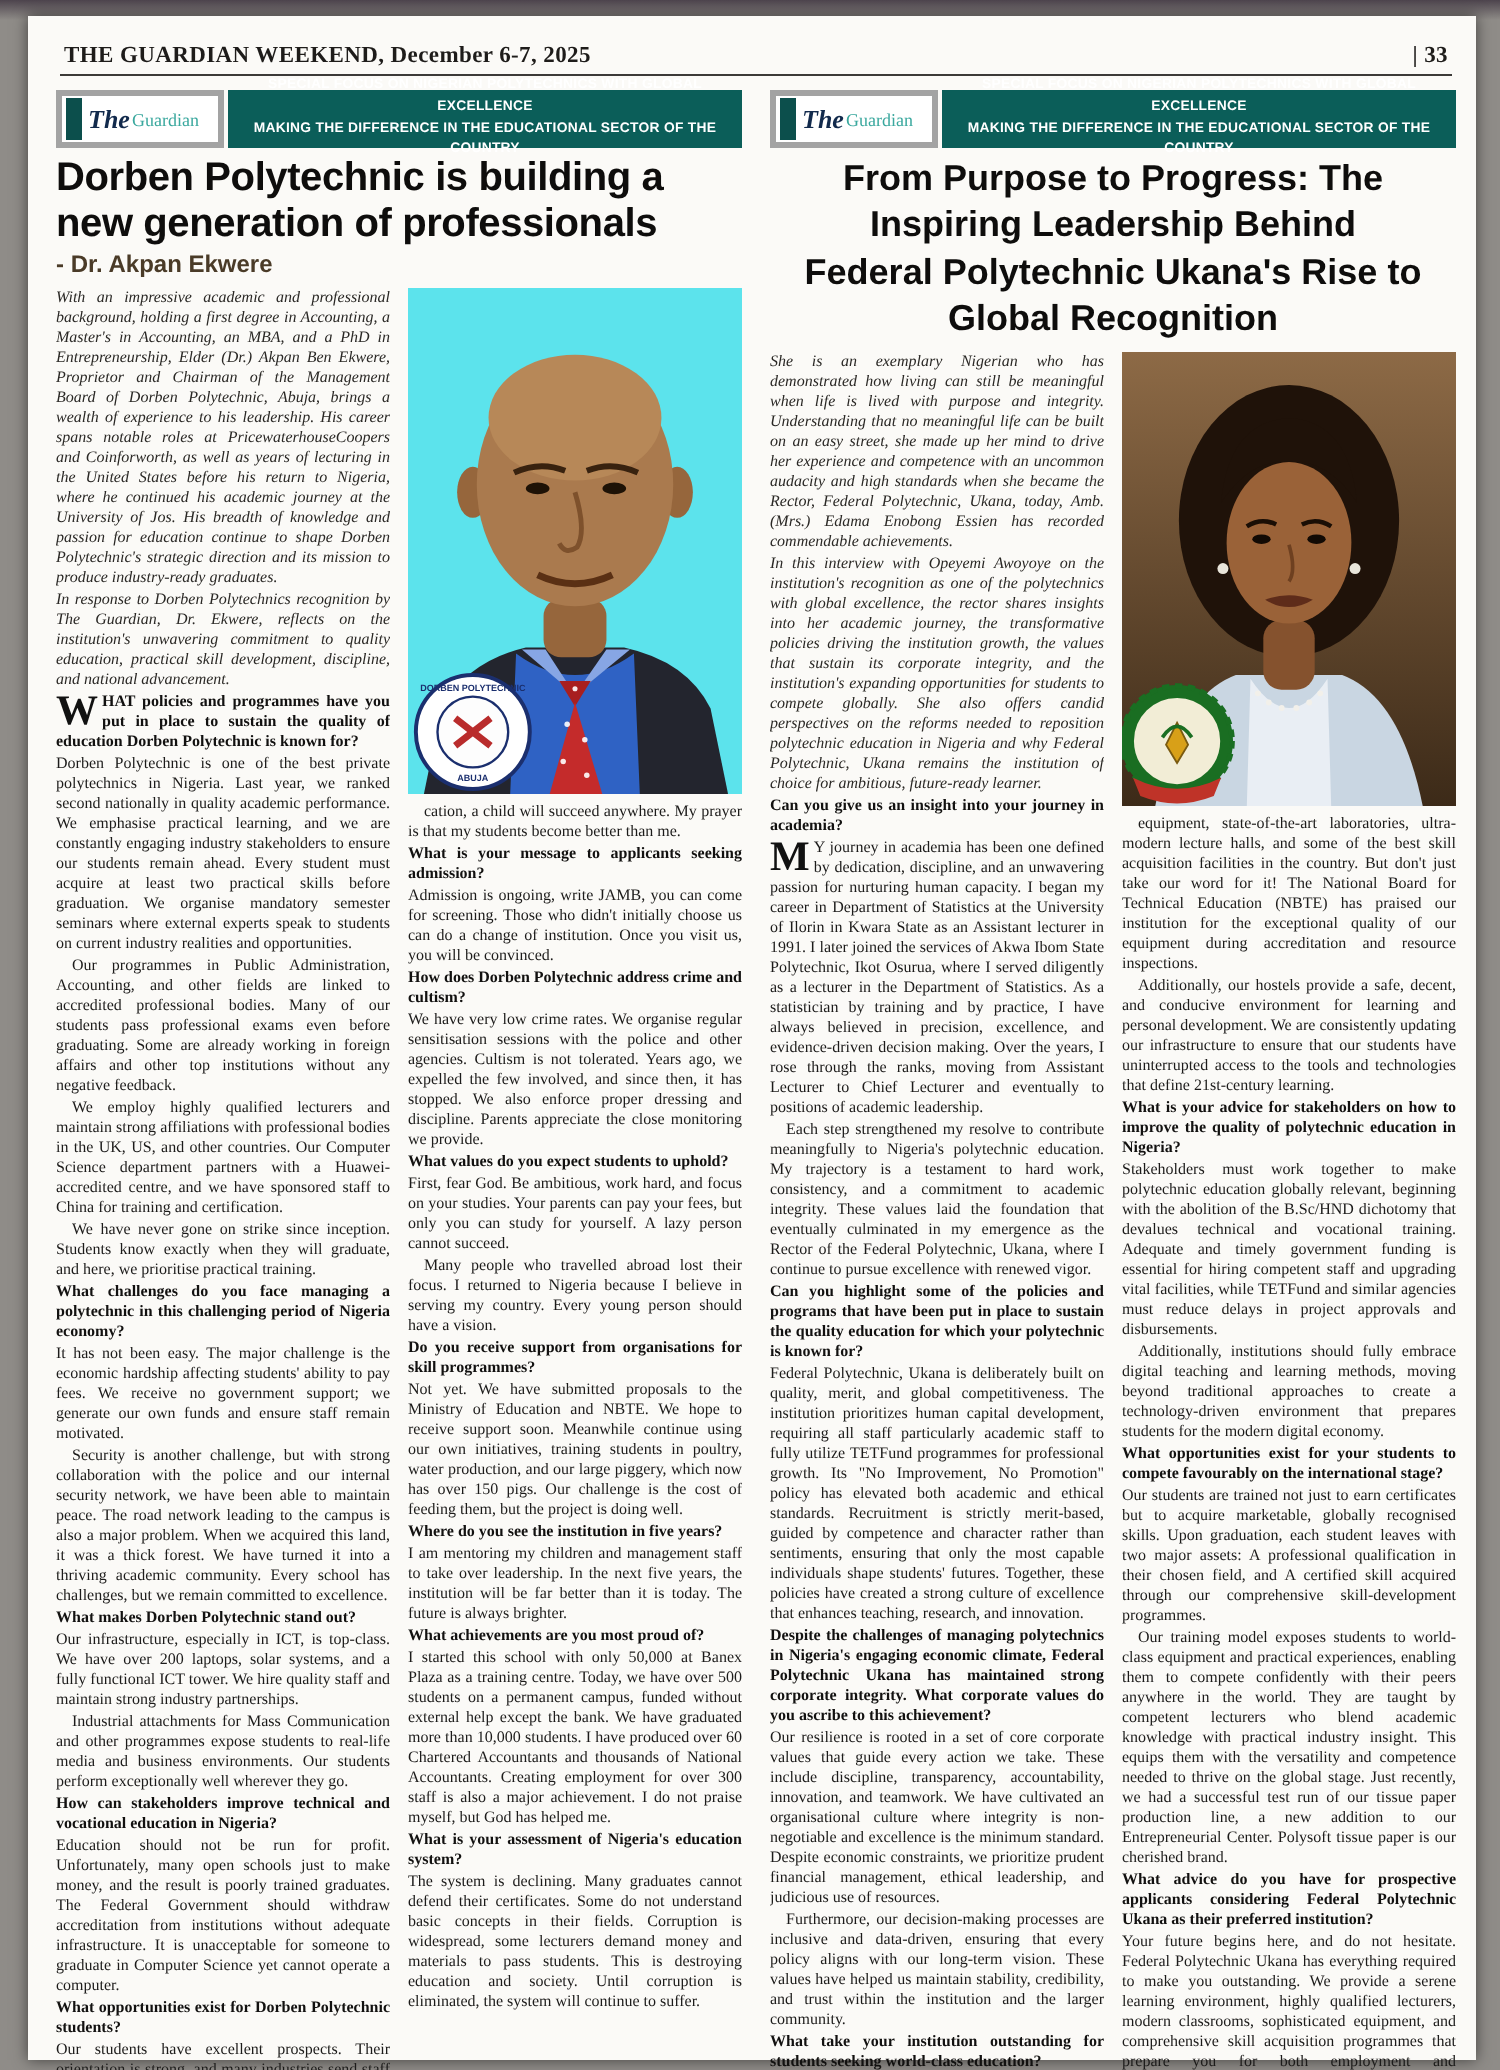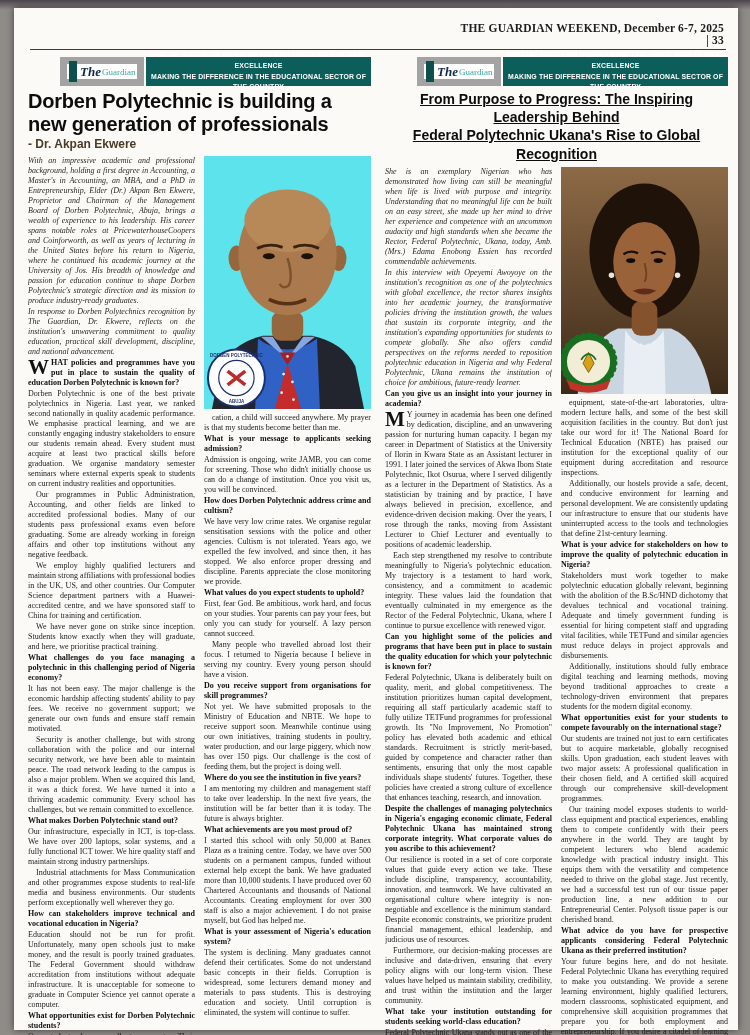"THE GUARDIAN WEEKEND, December 6-7," .pagehead { flex-direction: column -> none }
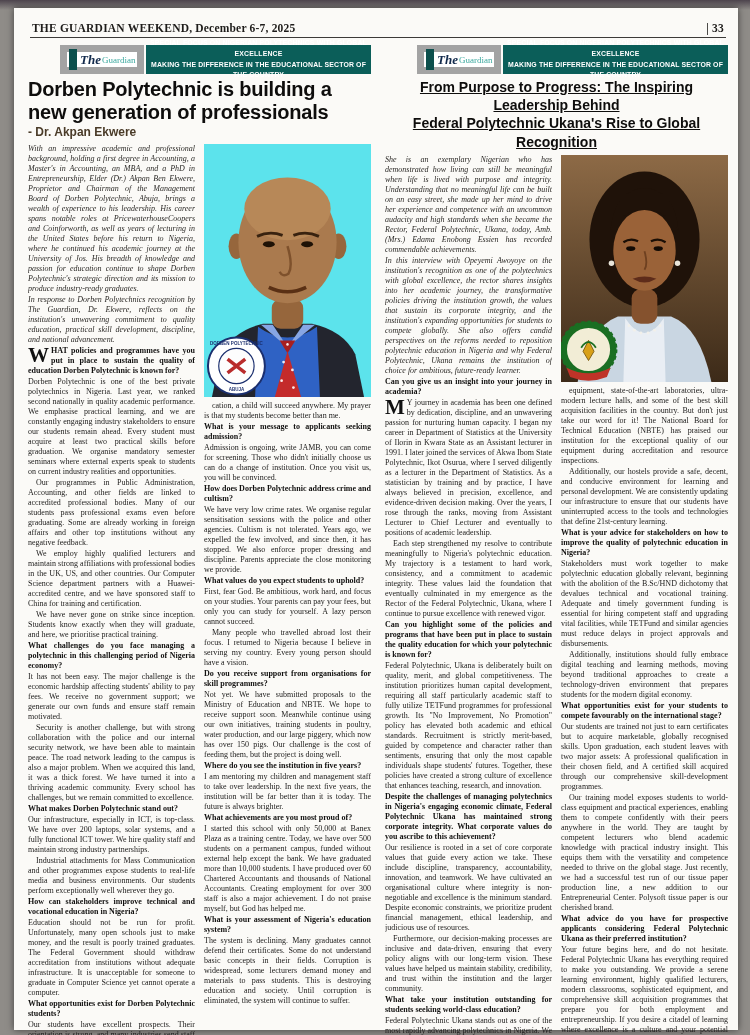"The" .glogo { border: 7px solid #a3a3a3 -> 3px solid #a3a3a3; margin-left: 32px -> none }
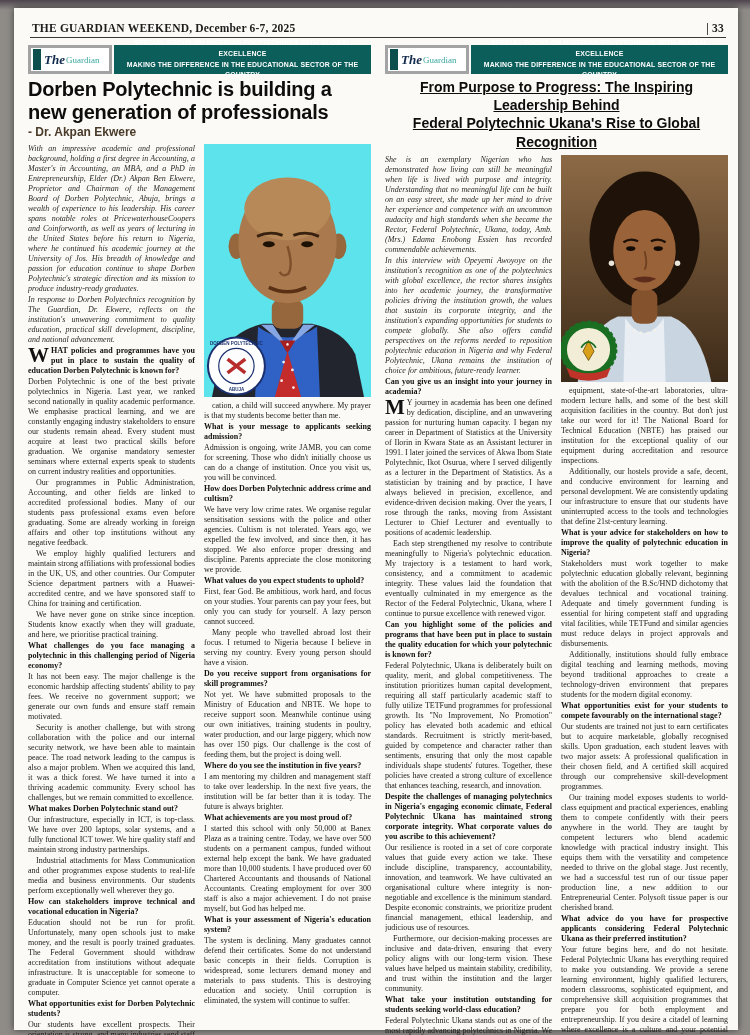"From Purpose to Progress: The" .right-head { font-size: 14px -> 18px; text-decoration: underline -> none }
